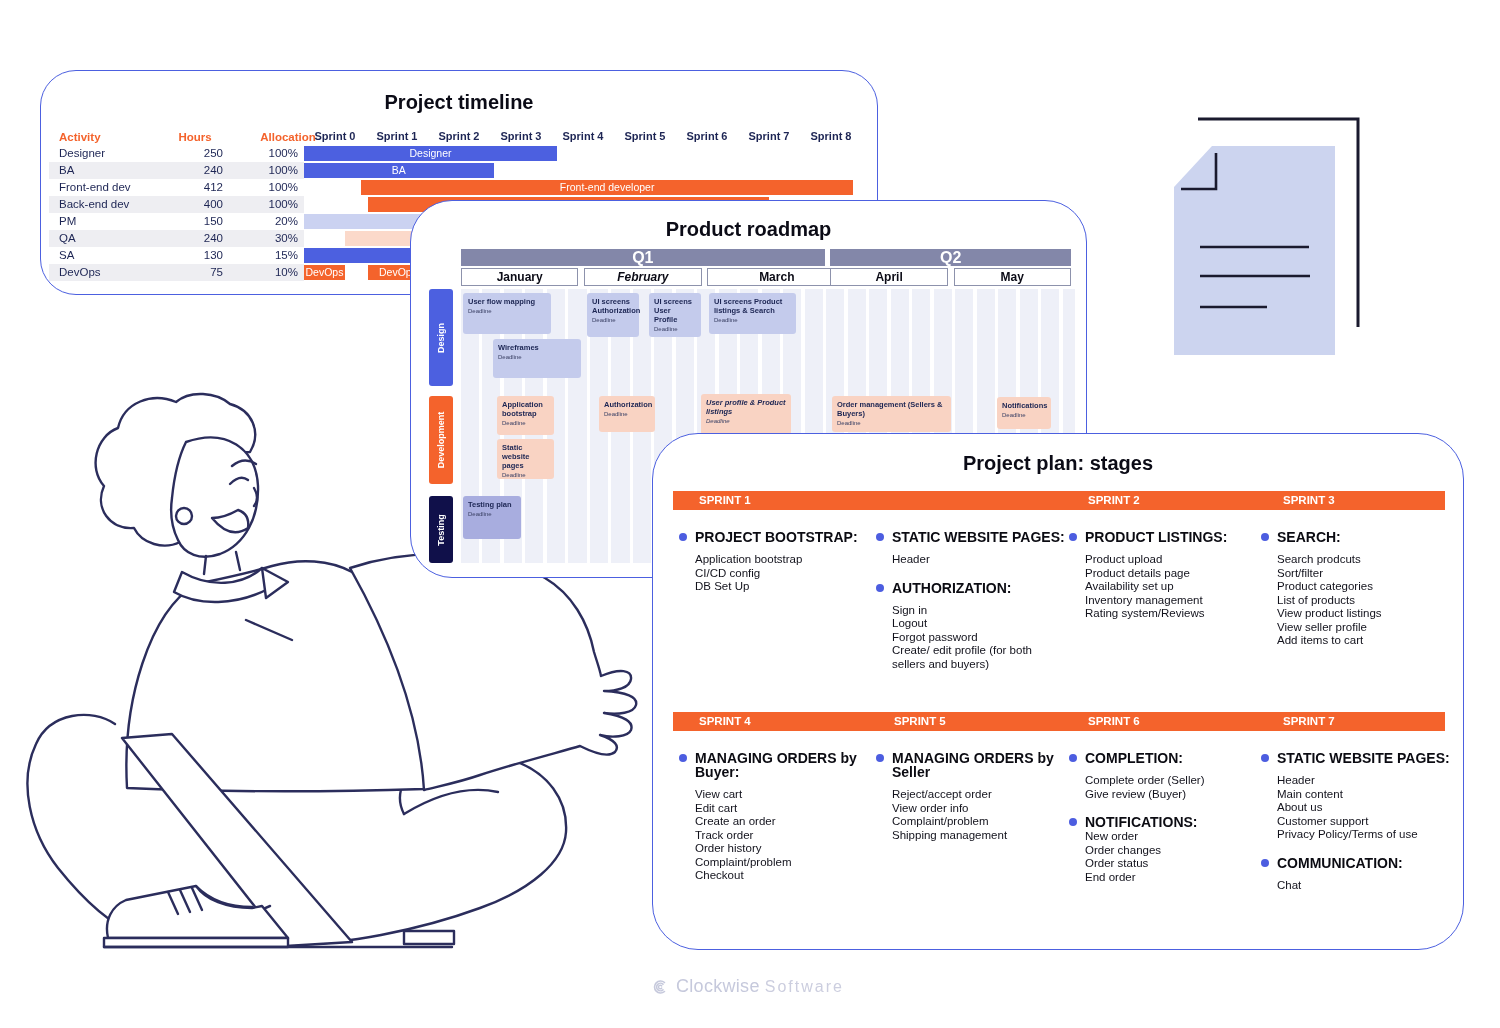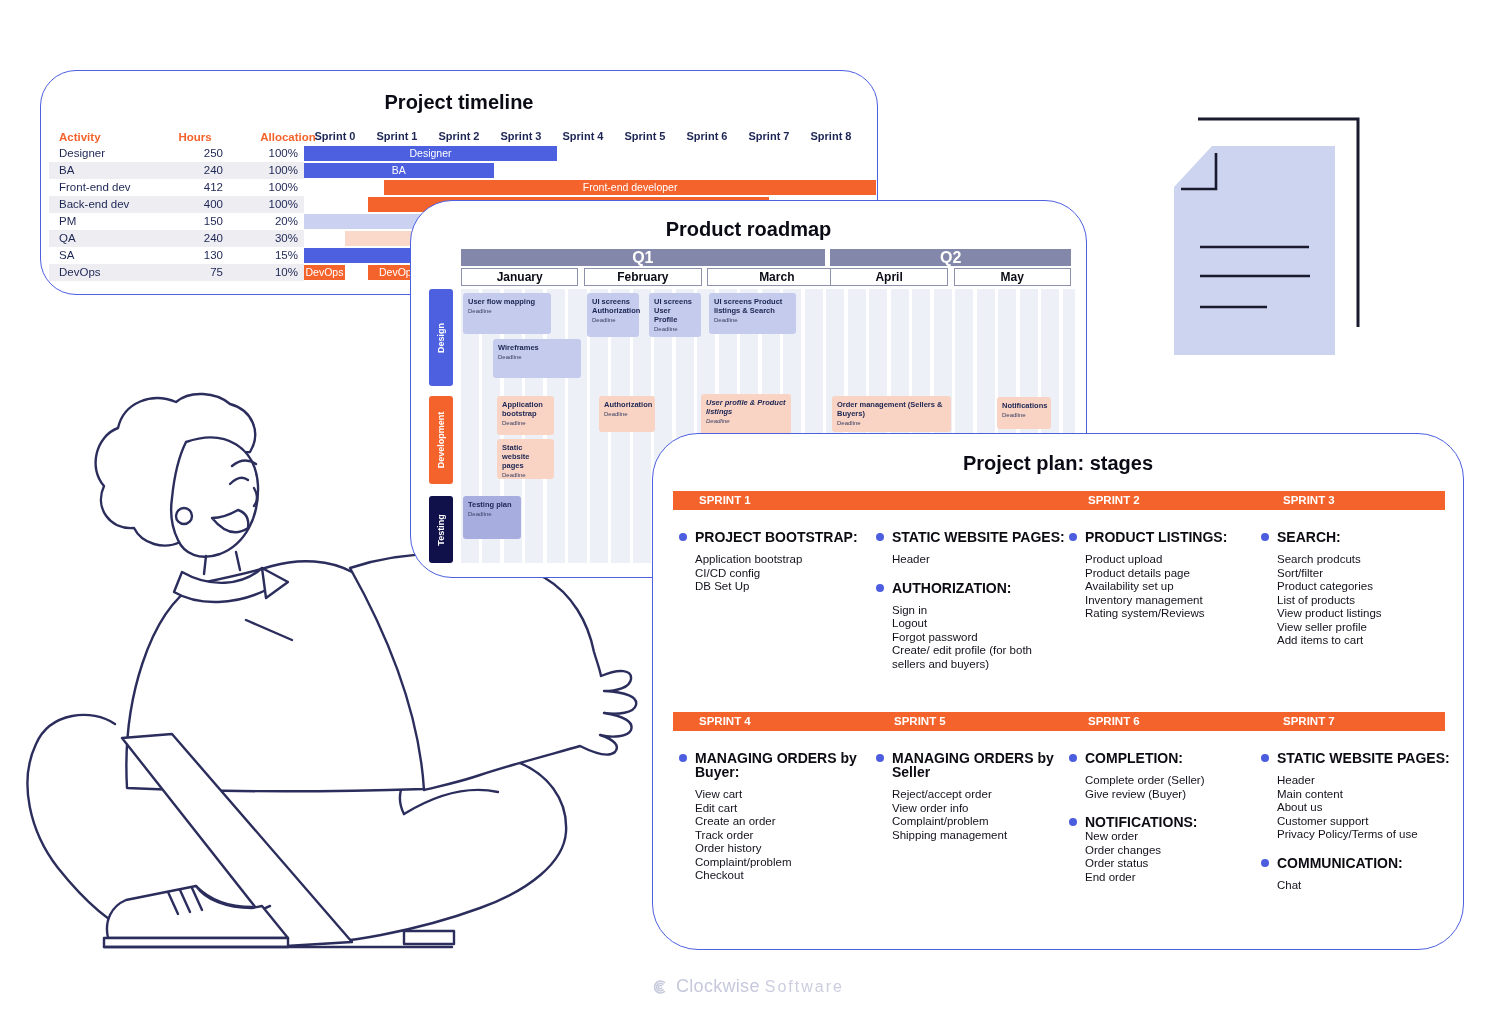"Front-end developer" div.tl-bar { left: 343px -> 320px }
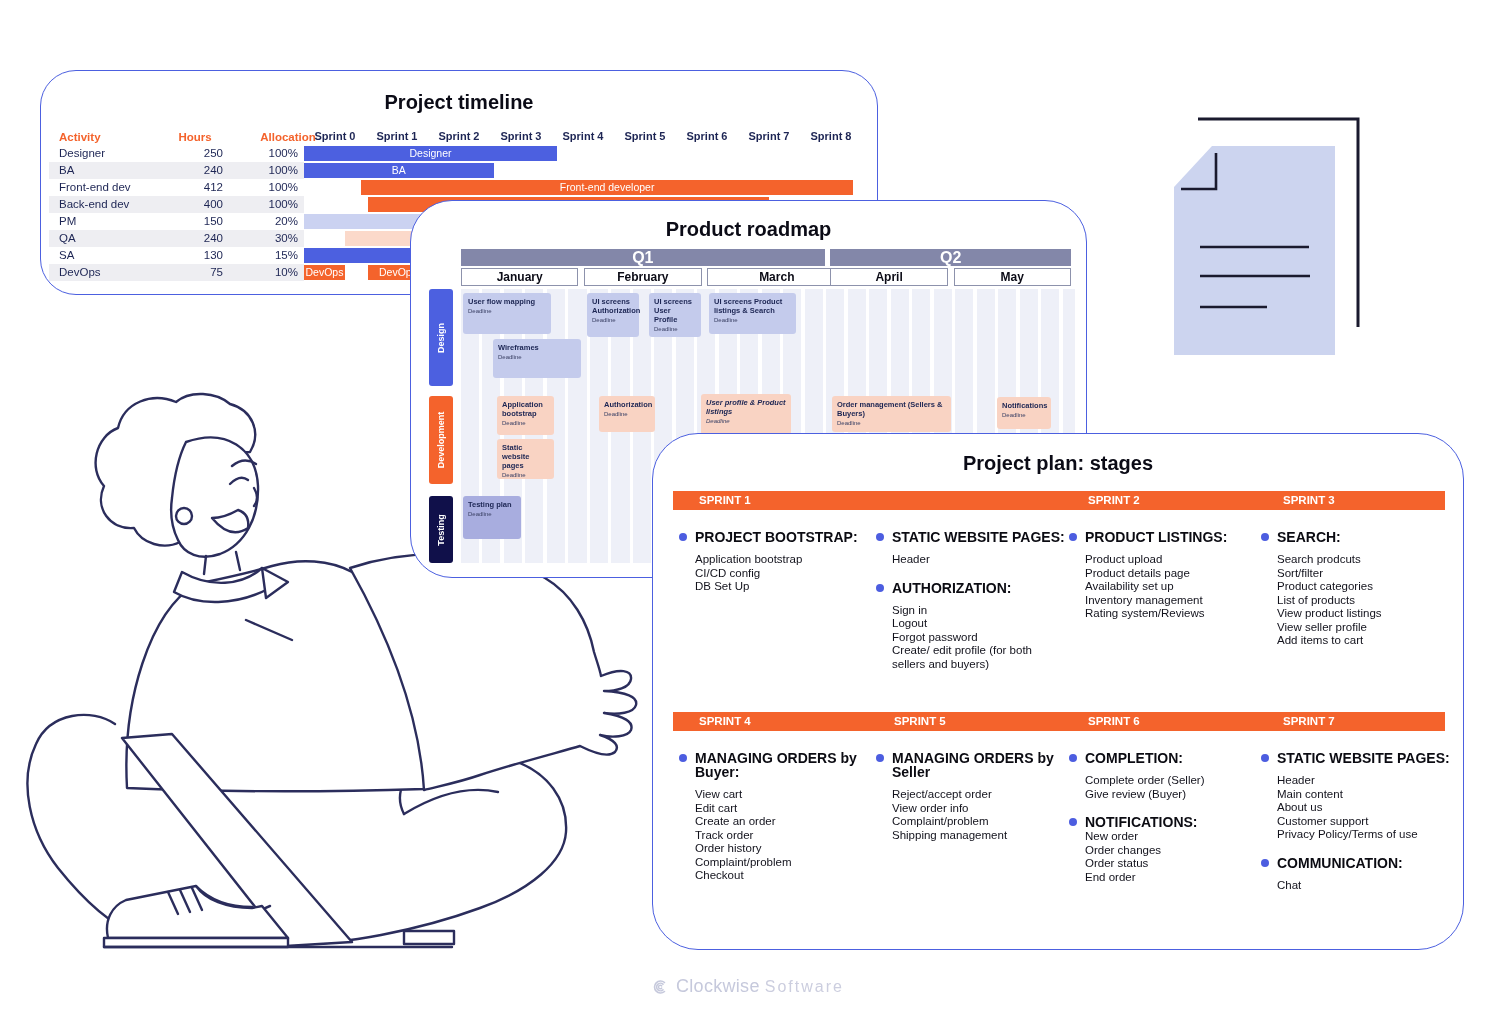"February" div.rm-month { font-style: none -> italic }
